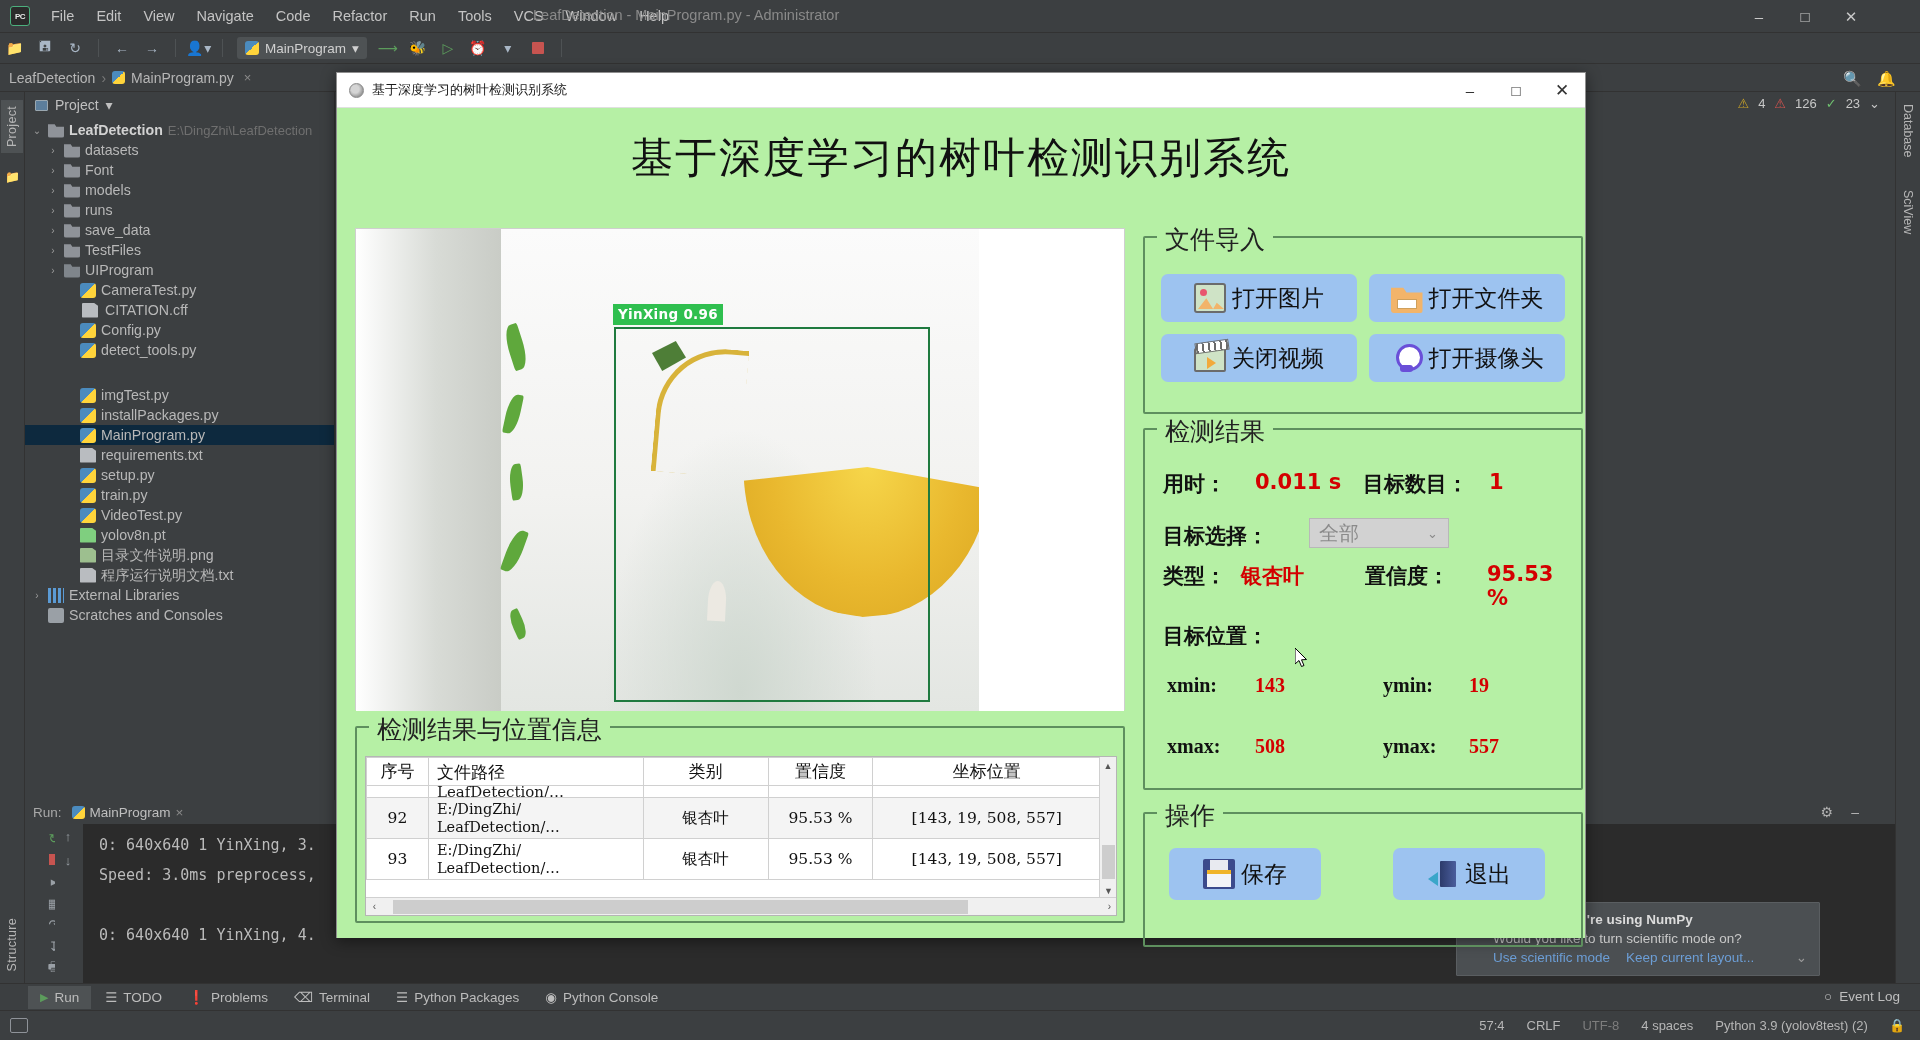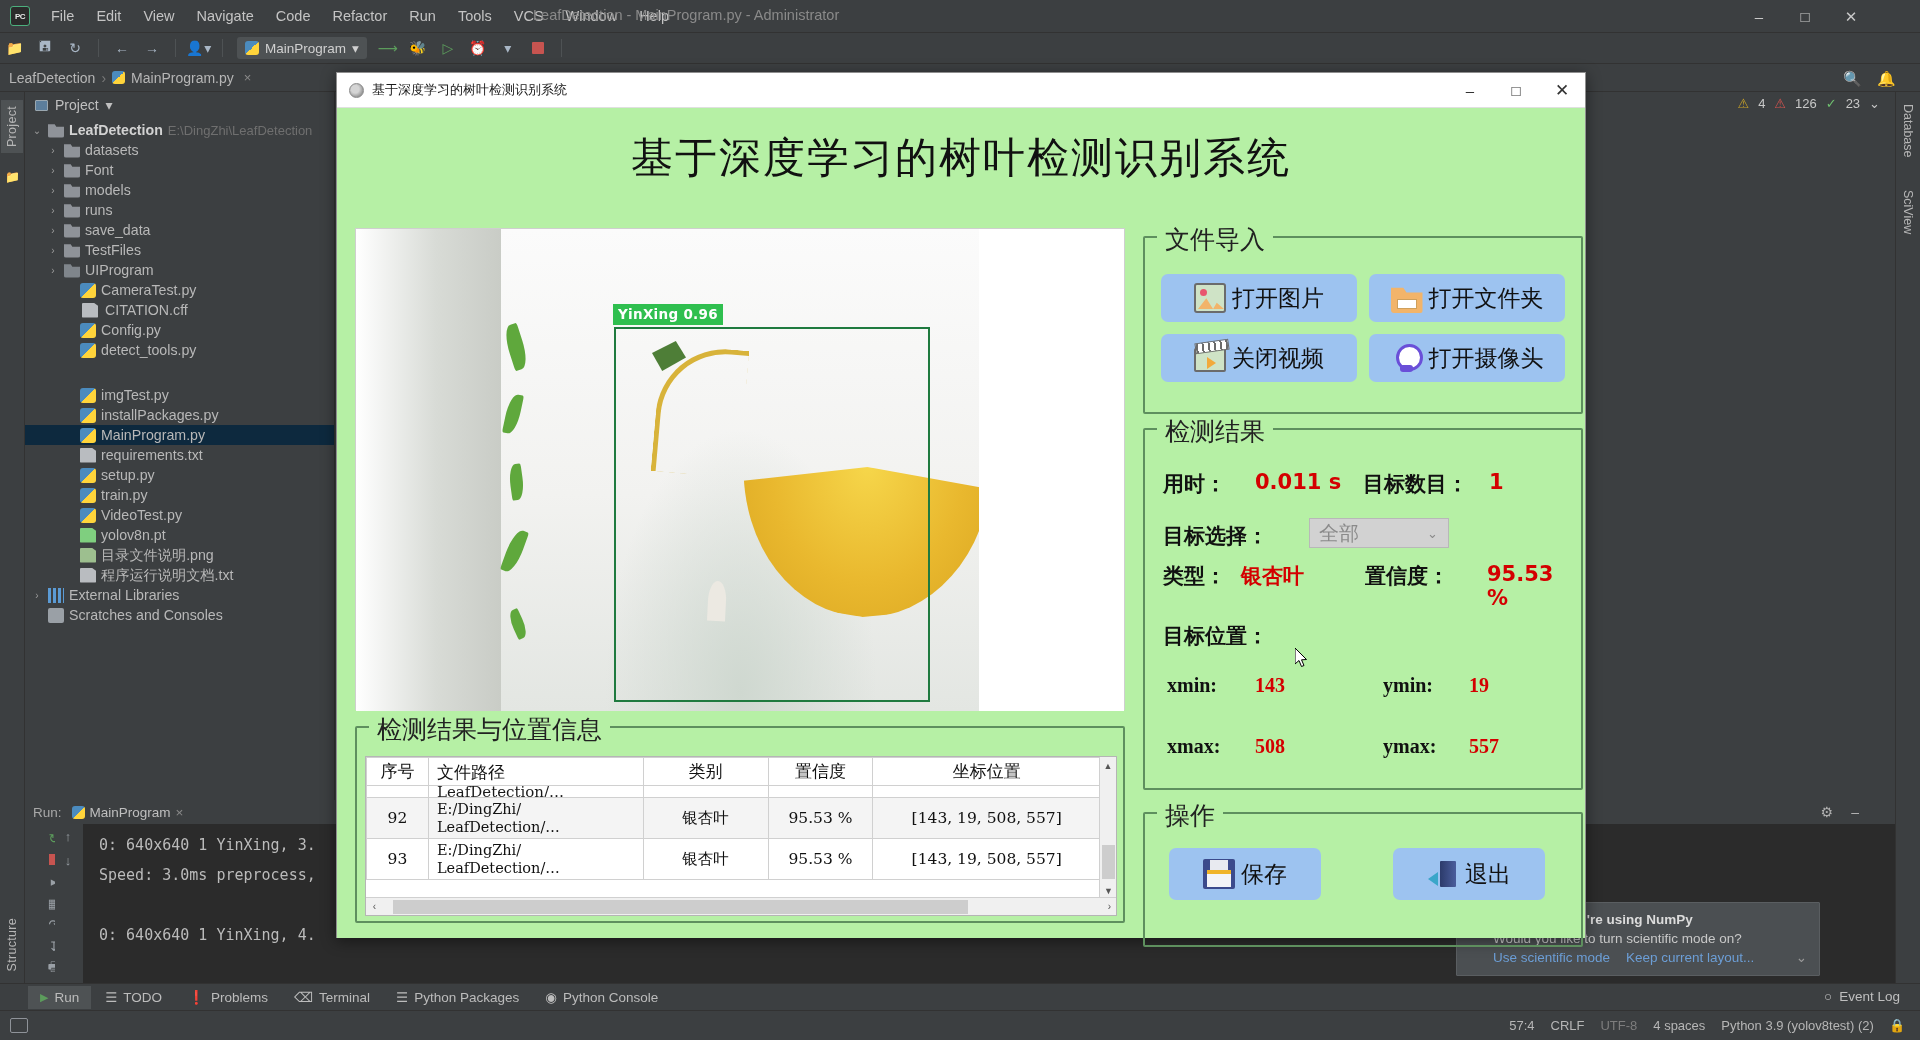"57:4" .status-right { gap: 16px -> 22px }
